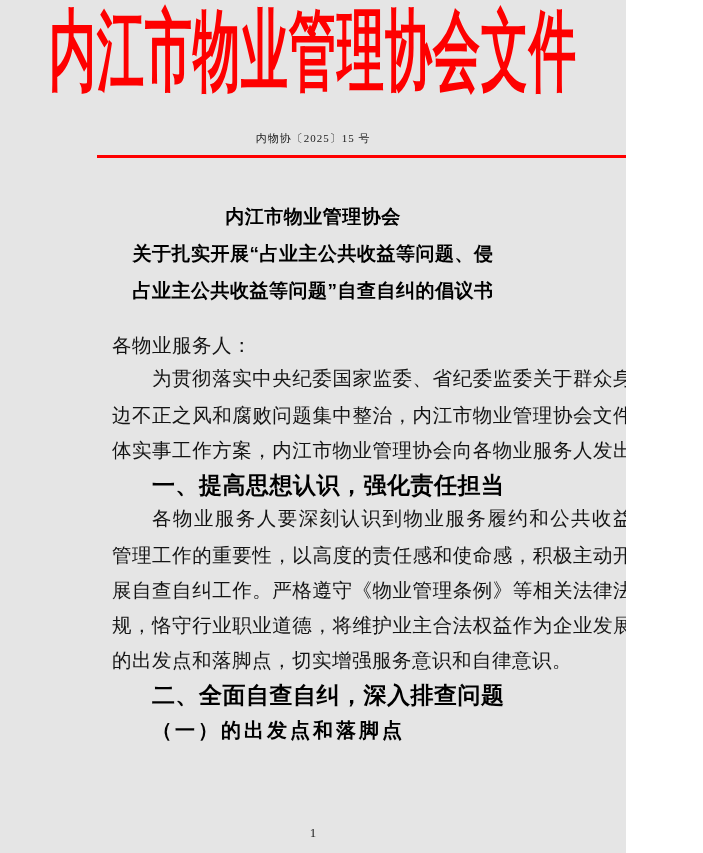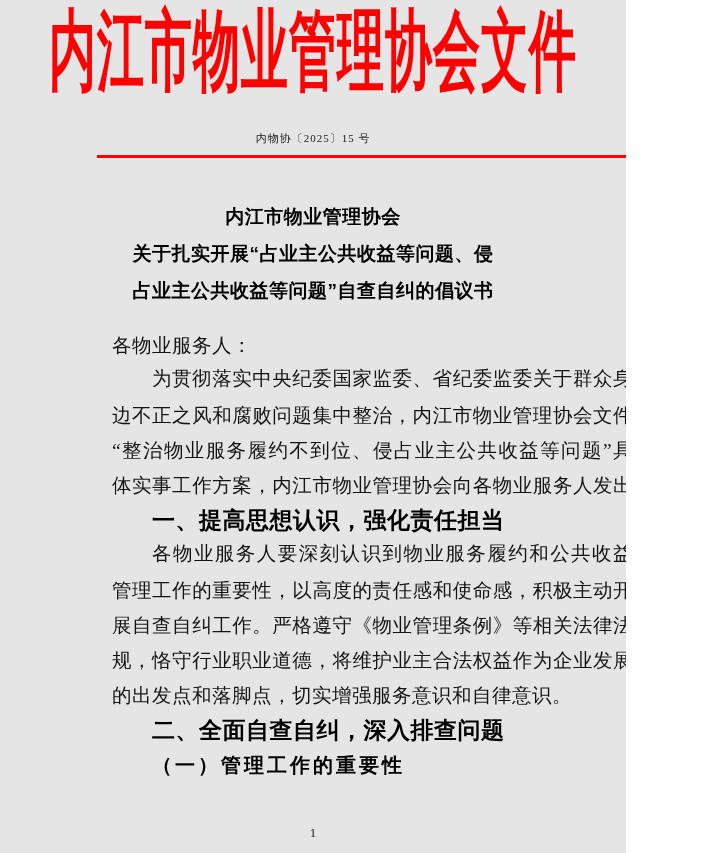"“整治物业服务履约不到位、侵占业主公共收益等问题”具" div.line { html: <div>“整治物业服务履约不到位、侵占业主公共收益等问题”具</div> -> none }
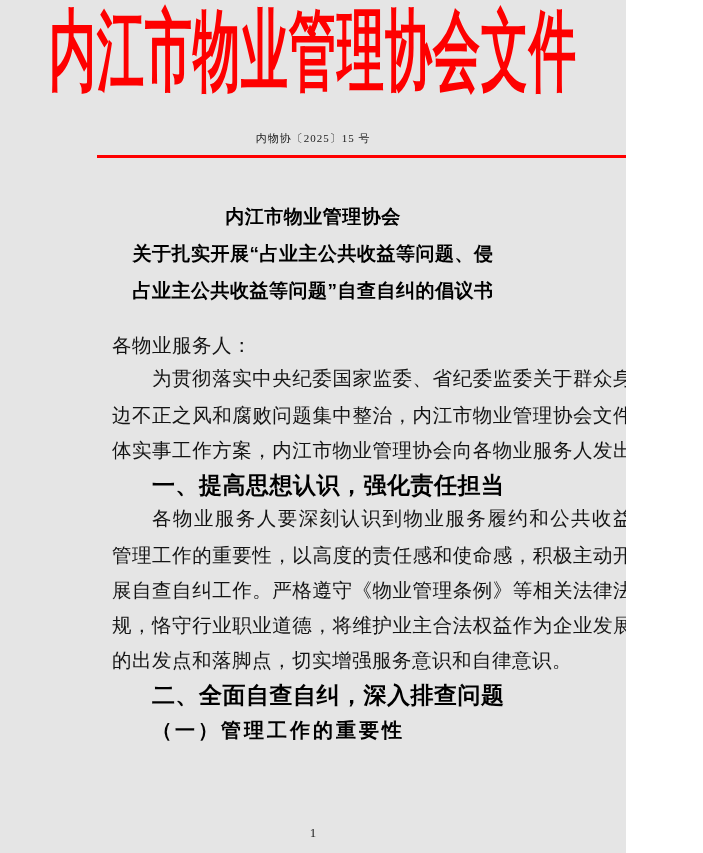"（一）管理工作的重要性" div.line { text: 管理工作的重要性 -> 的出发点和落脚点 }
